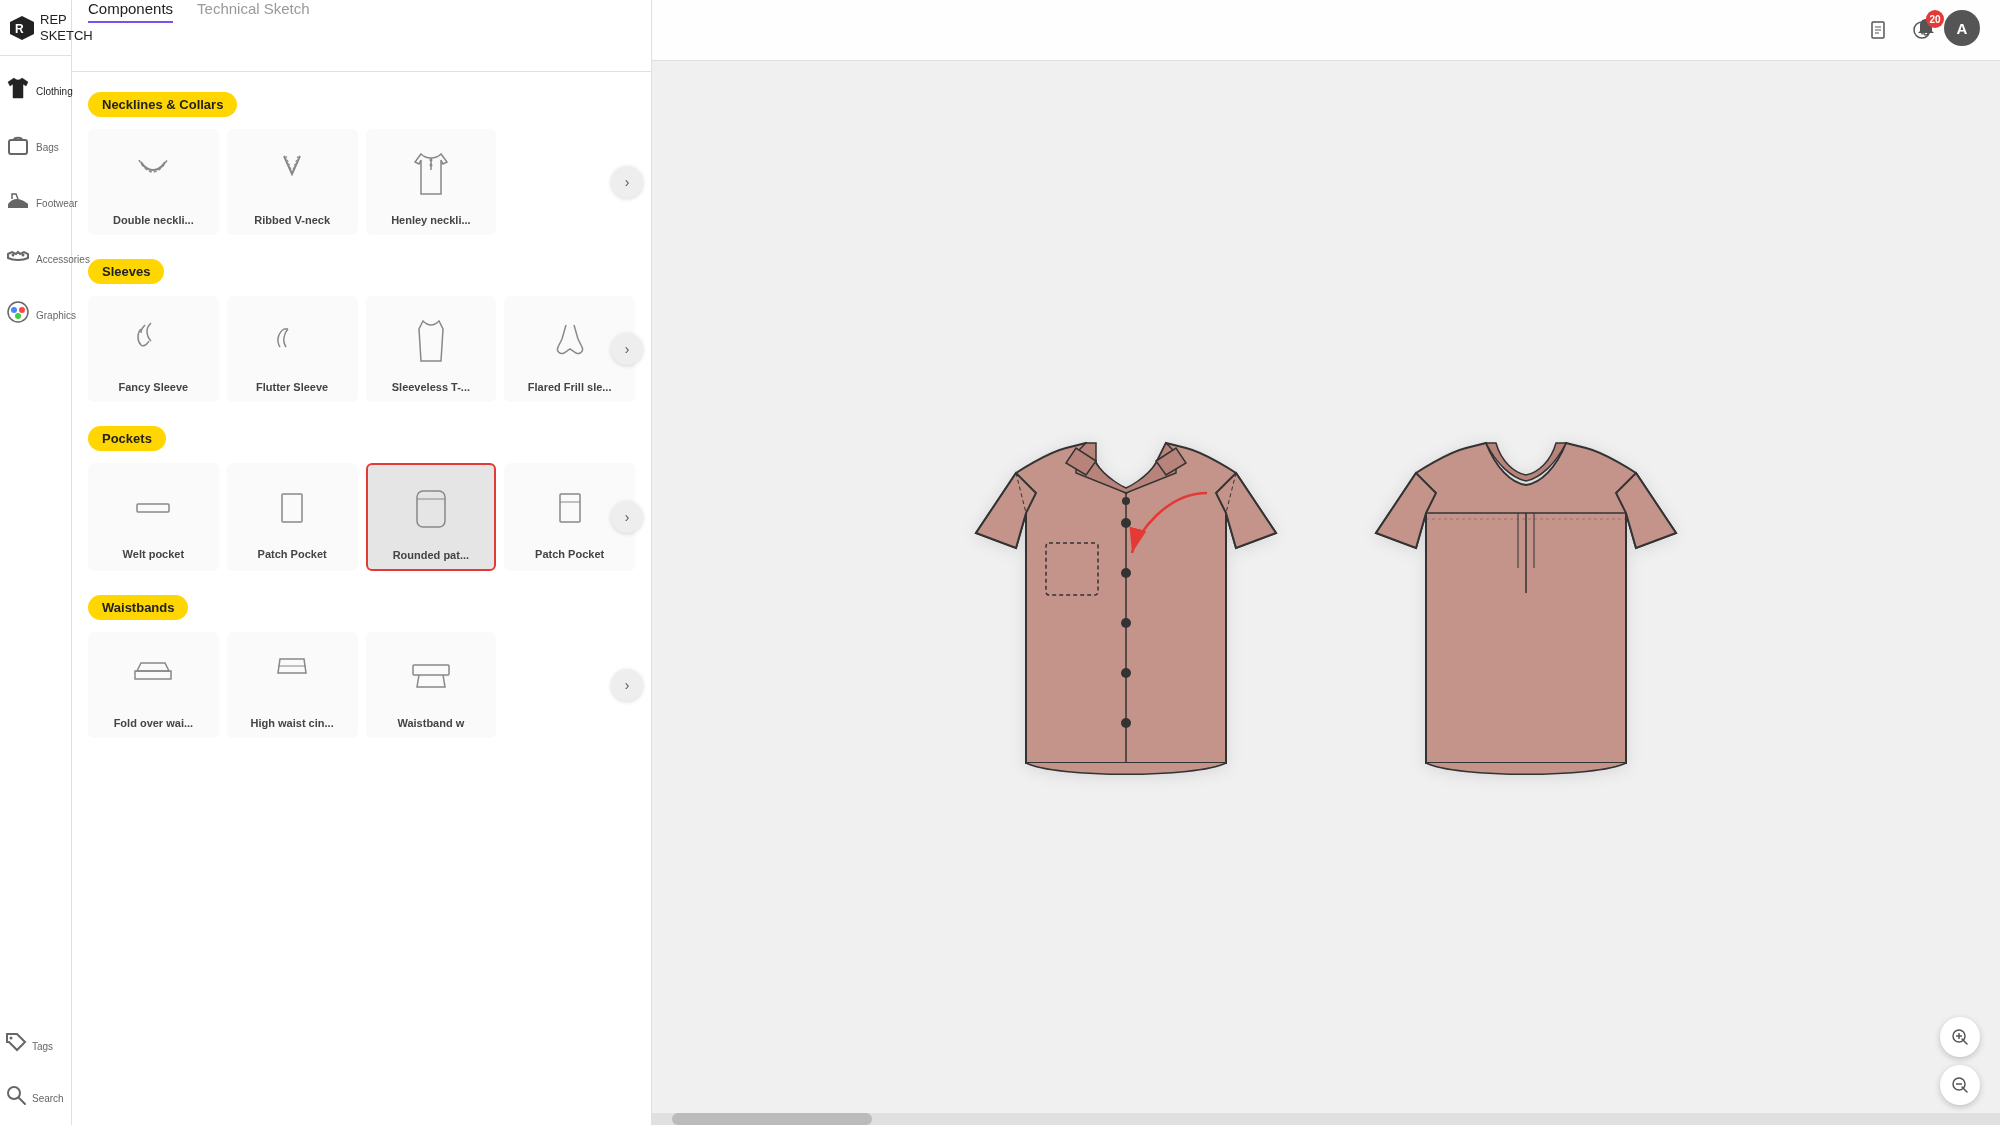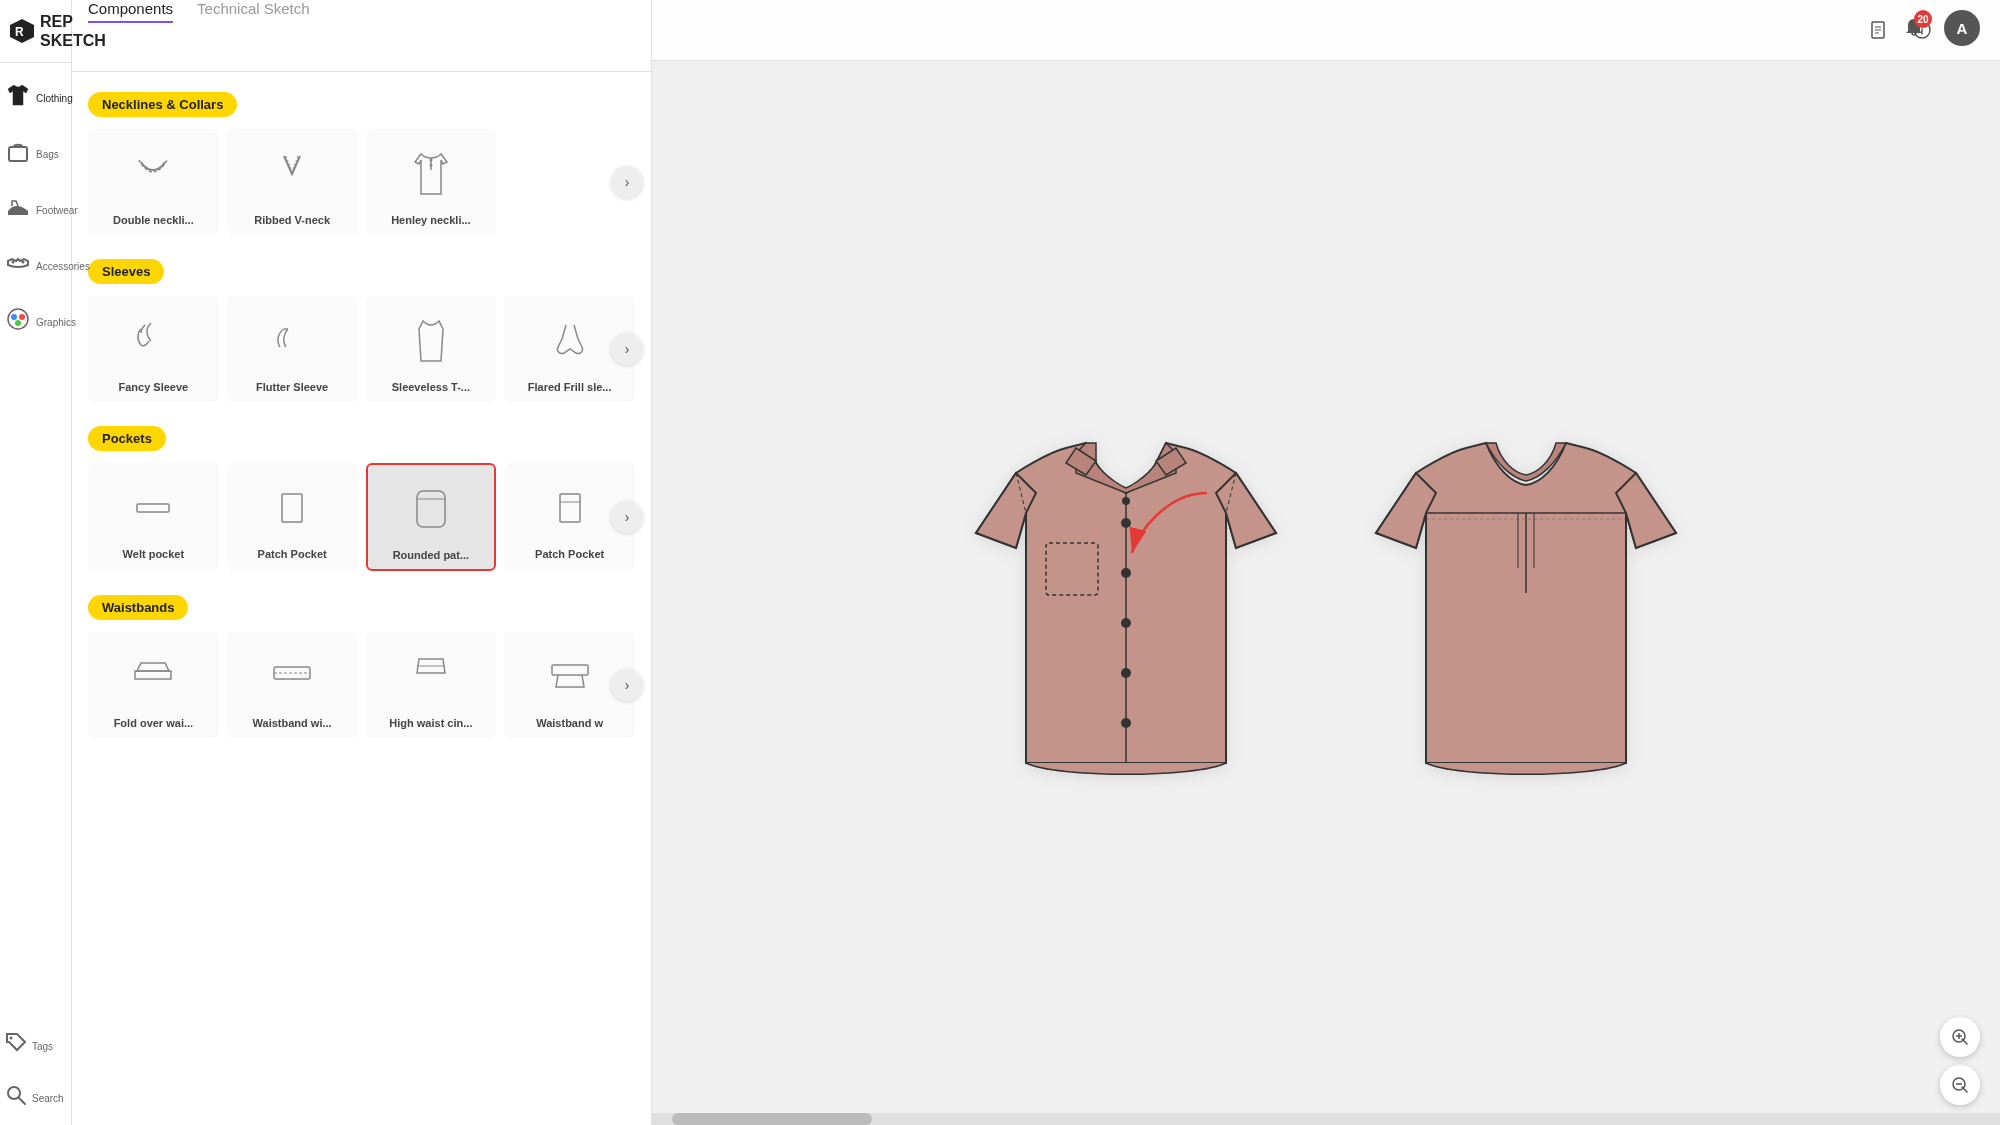"REP" div { font-size: 16px -> 13px; font-weight: 700 -> 400 }
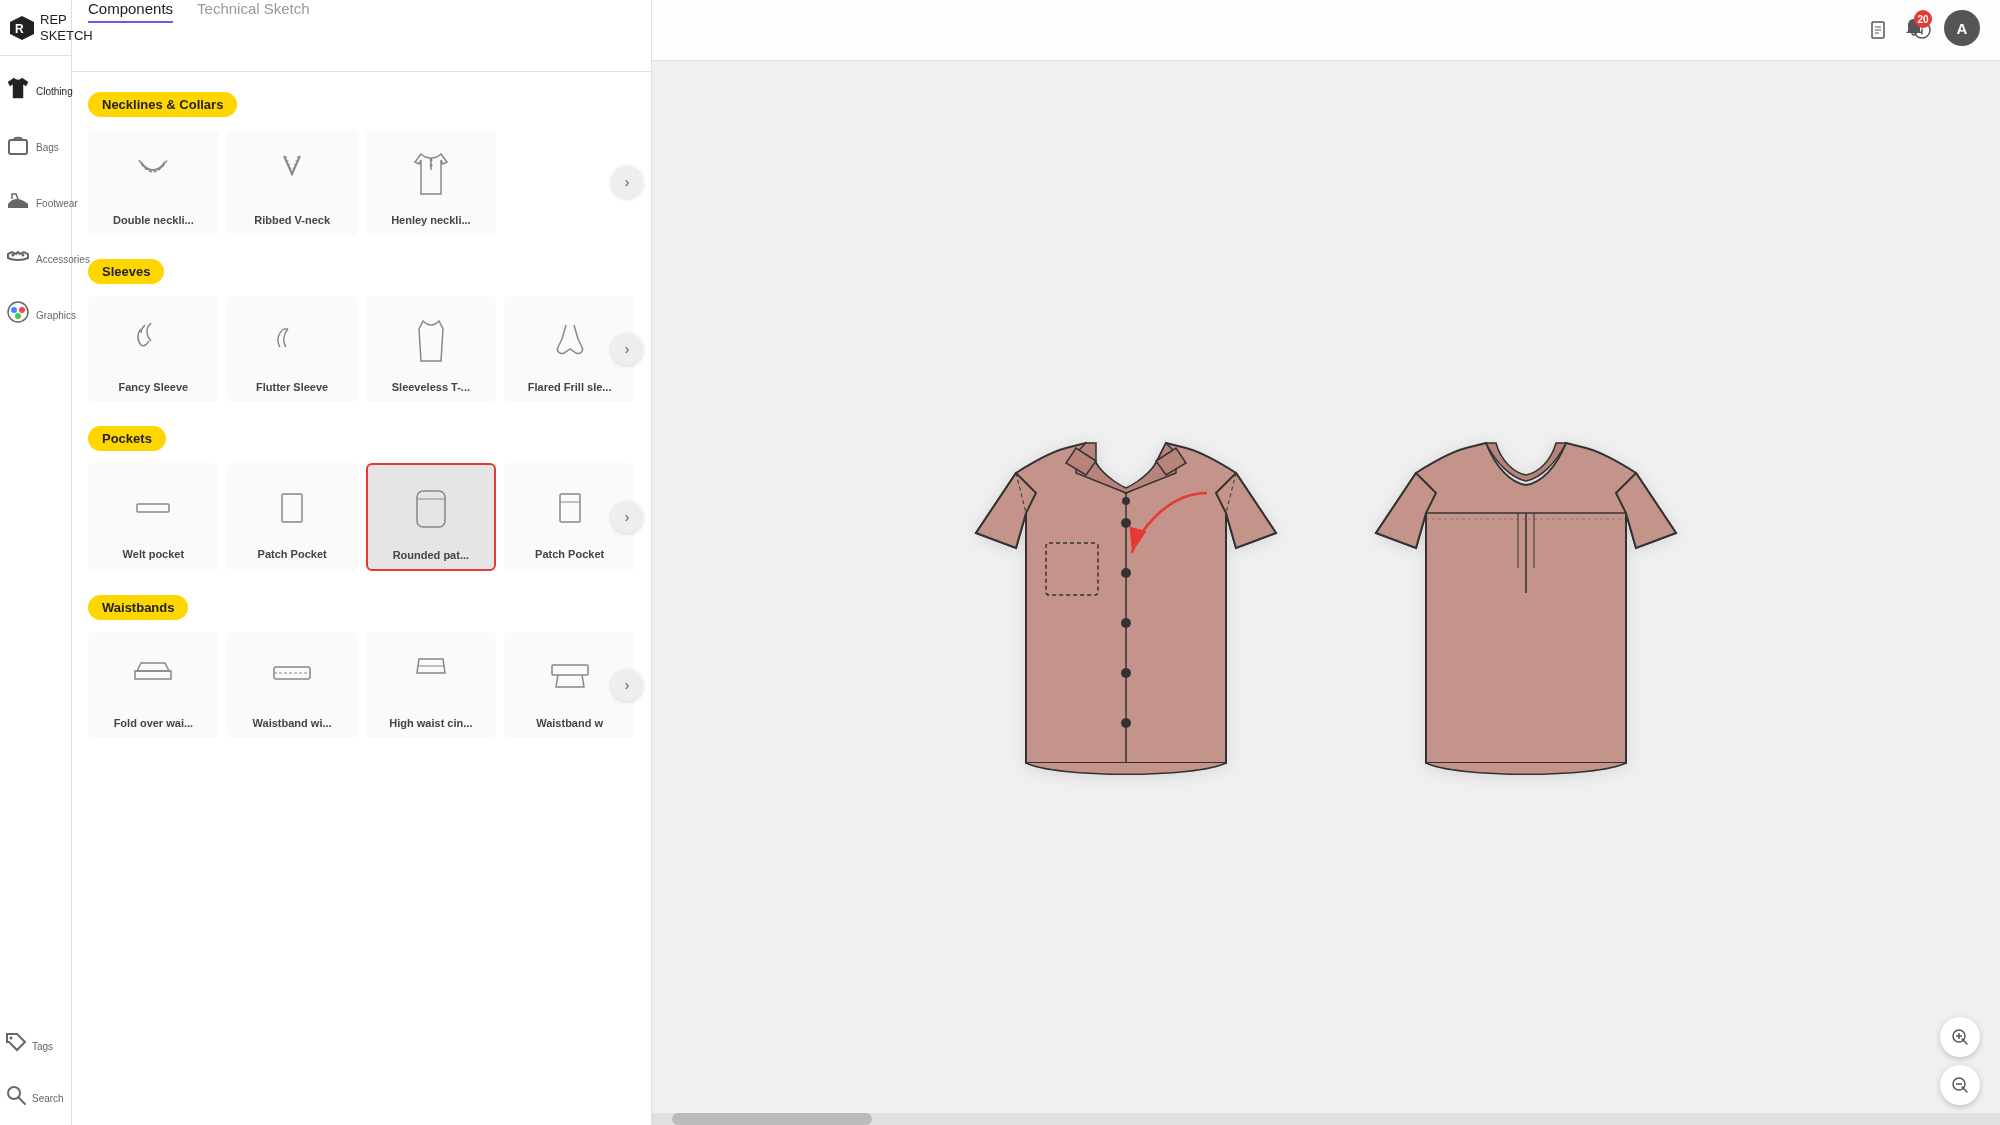"20" div { gap: 12px -> none }
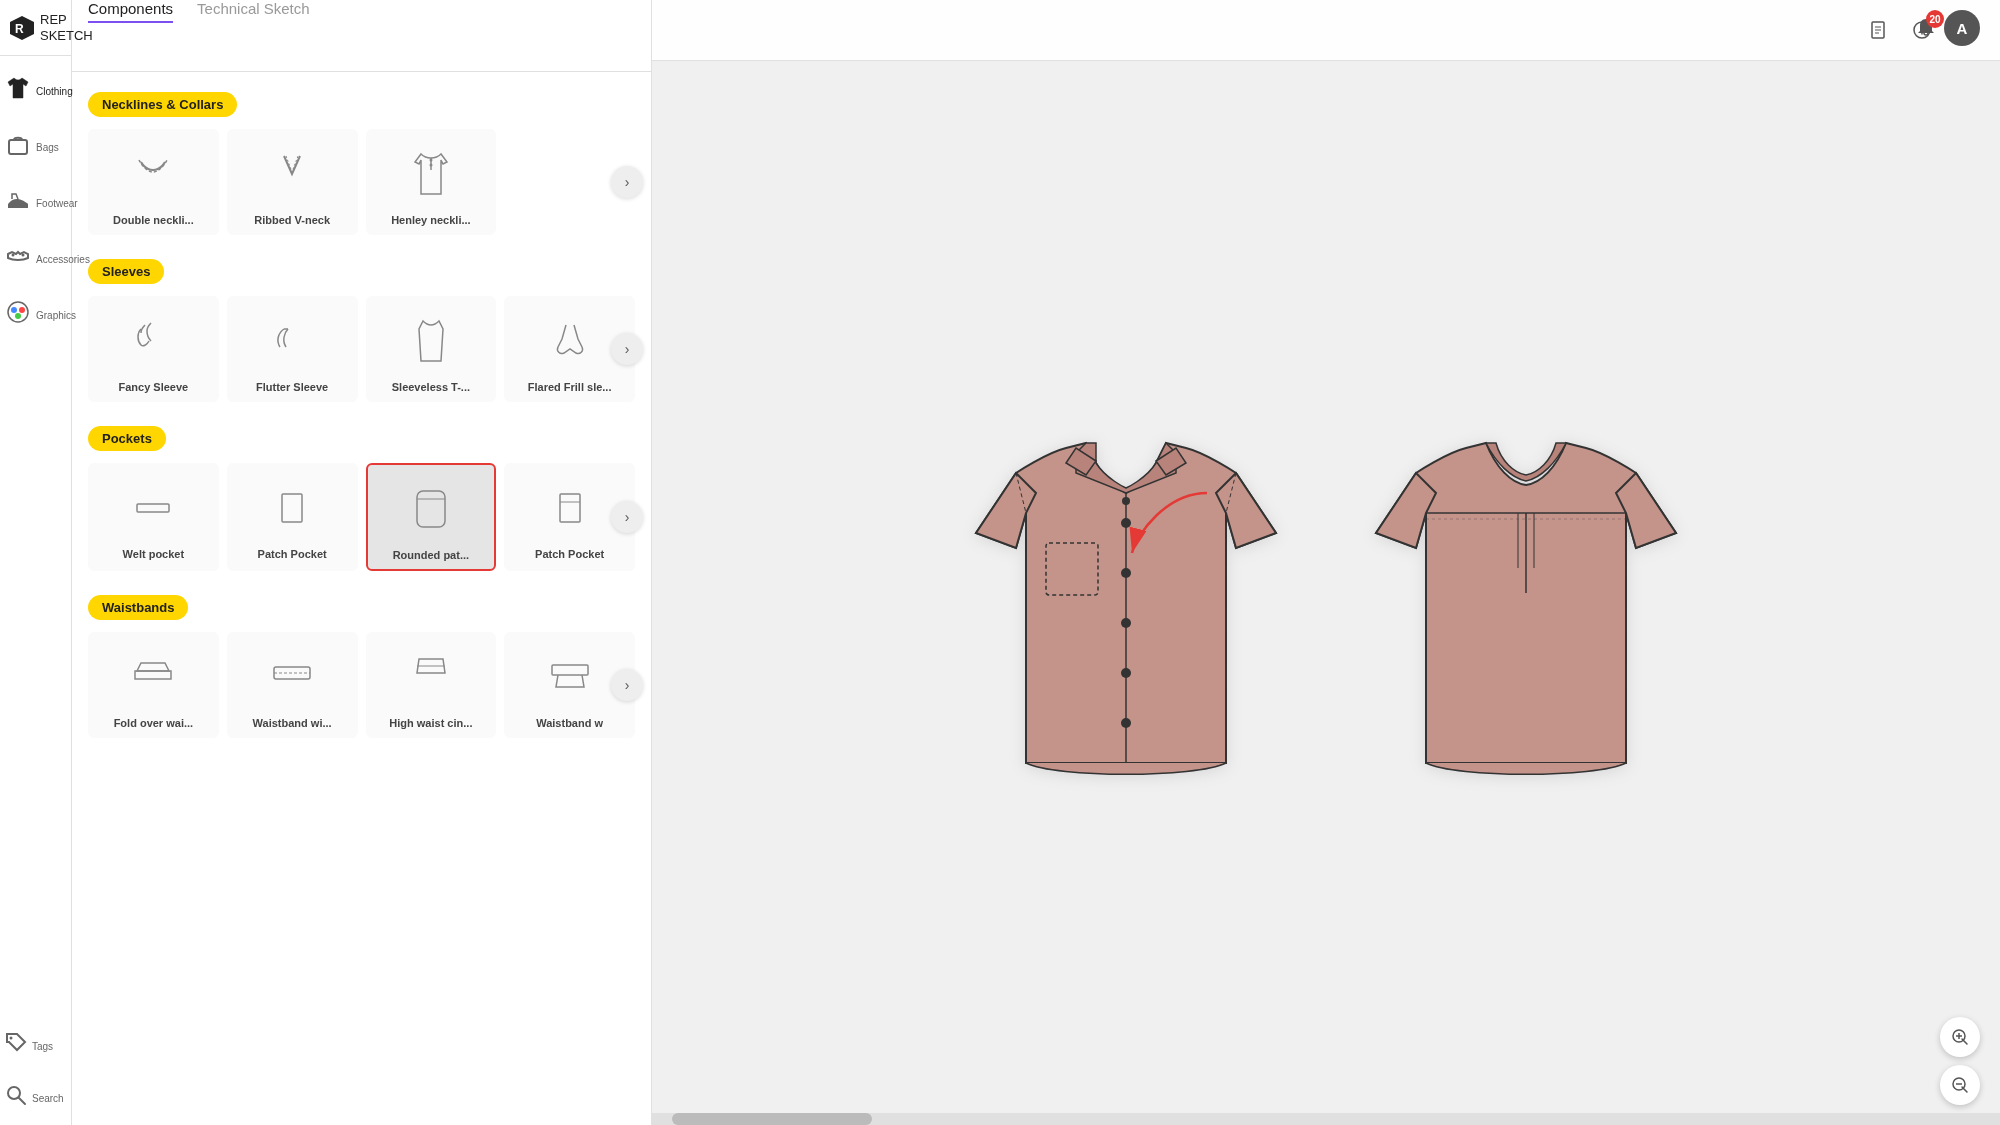"Waistband wi..." div.component-item { html: <div> <div> <svg> <rect></rect> <line></line> </svg> </div> <span>Waistband wi...</span> </div> -> none }
